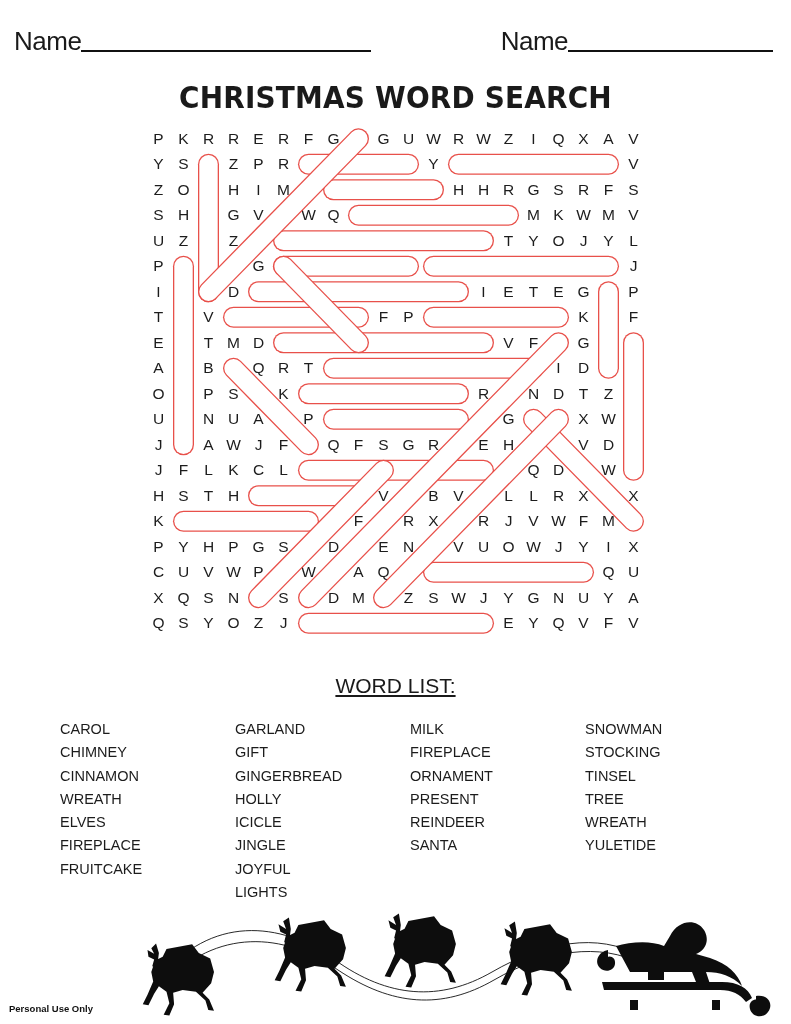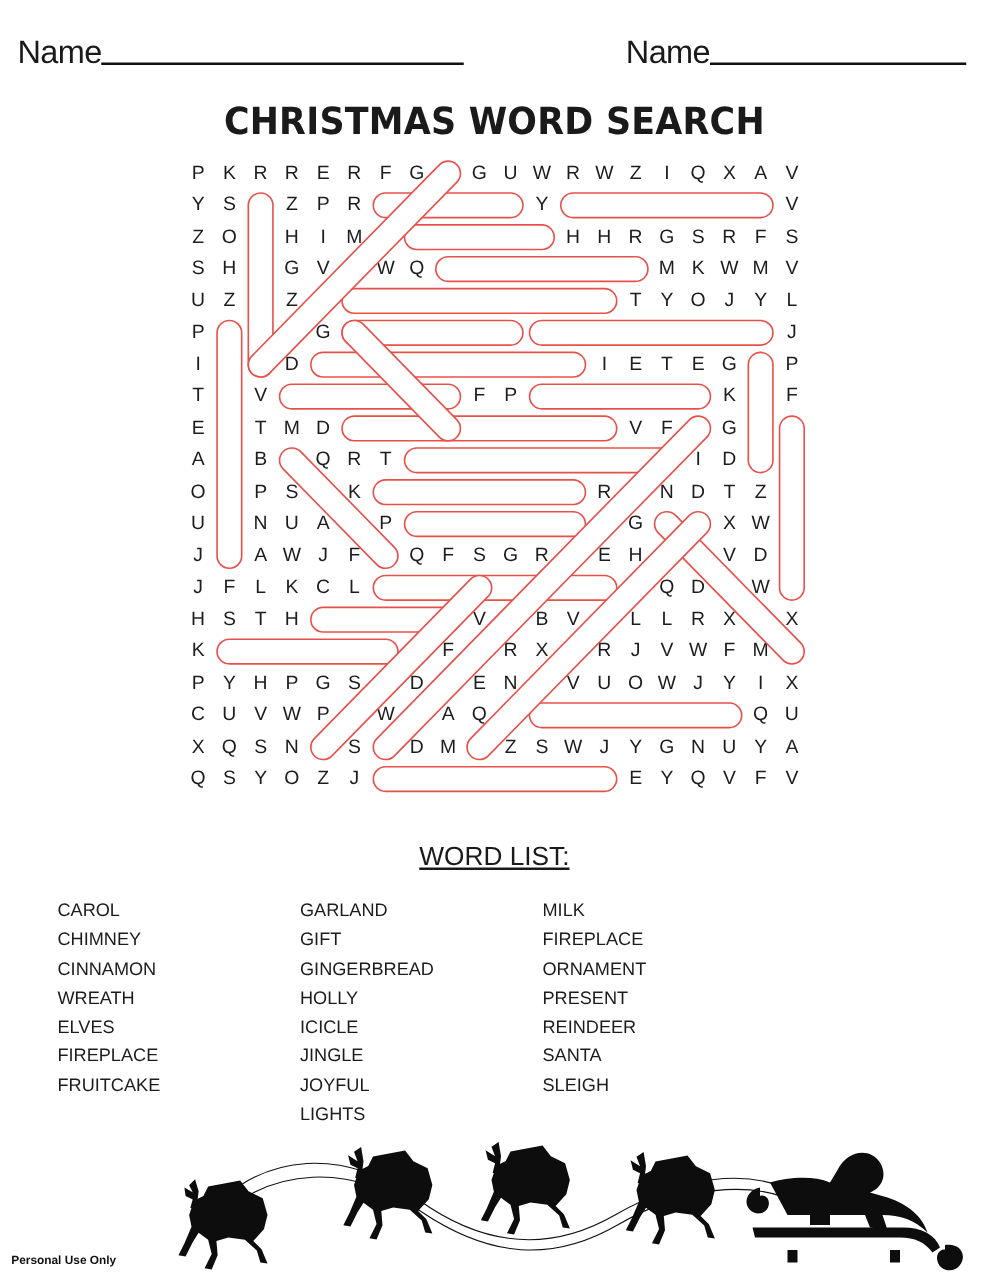"CAROL" #wordlist { gap: 16px -> none; left: 46px -> 60px }
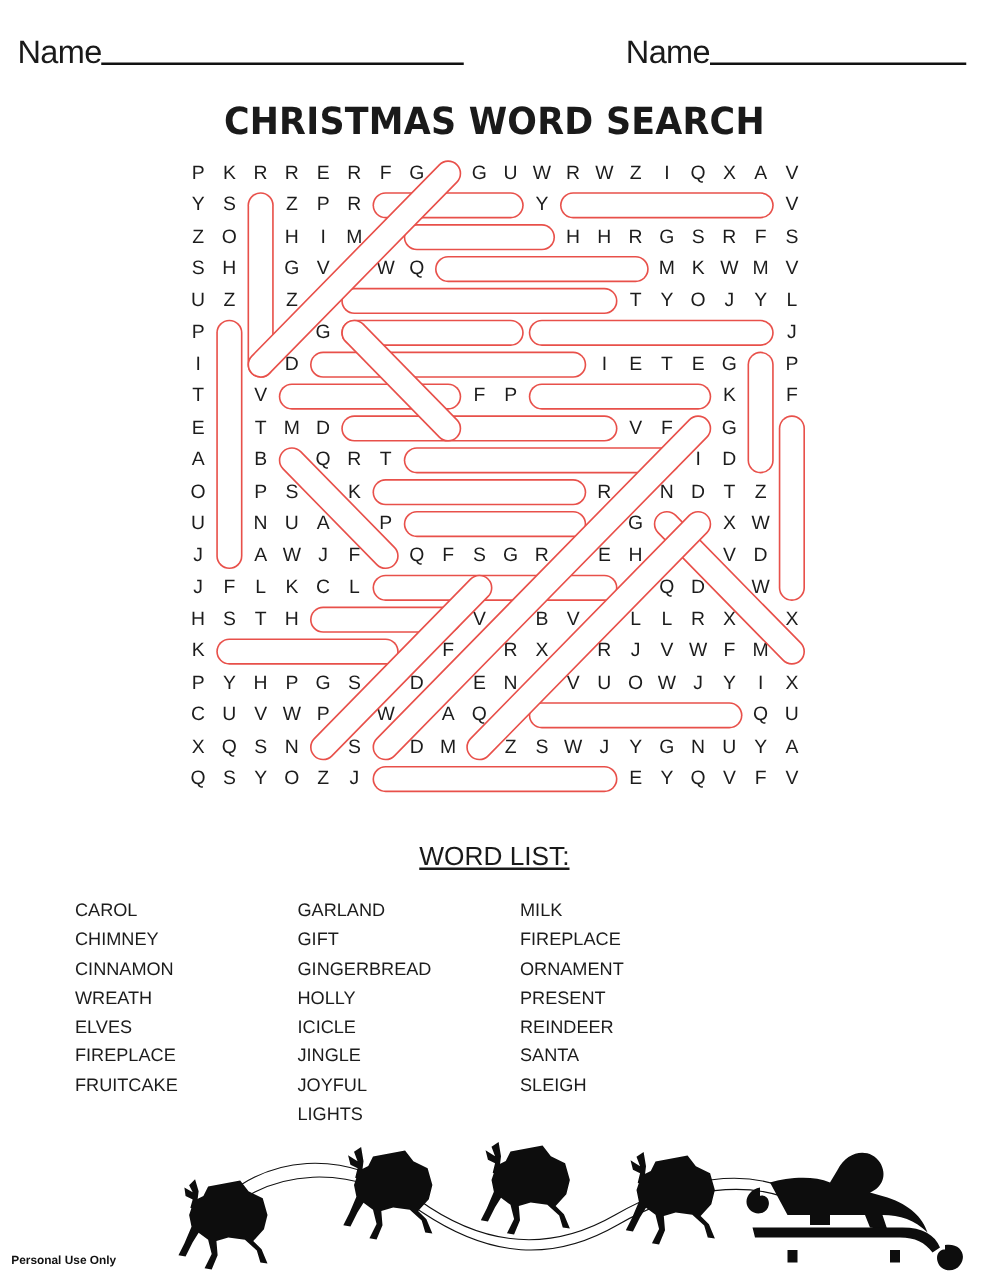"SNOWMAN" div.wl-col { html: none -> <div> <div>SNOWMAN</div> <div>STOCKING</div> <div>TINSEL</div> <div>TREE</div> <div>WREATH</div> <div>YULETIDE</div> </div> }
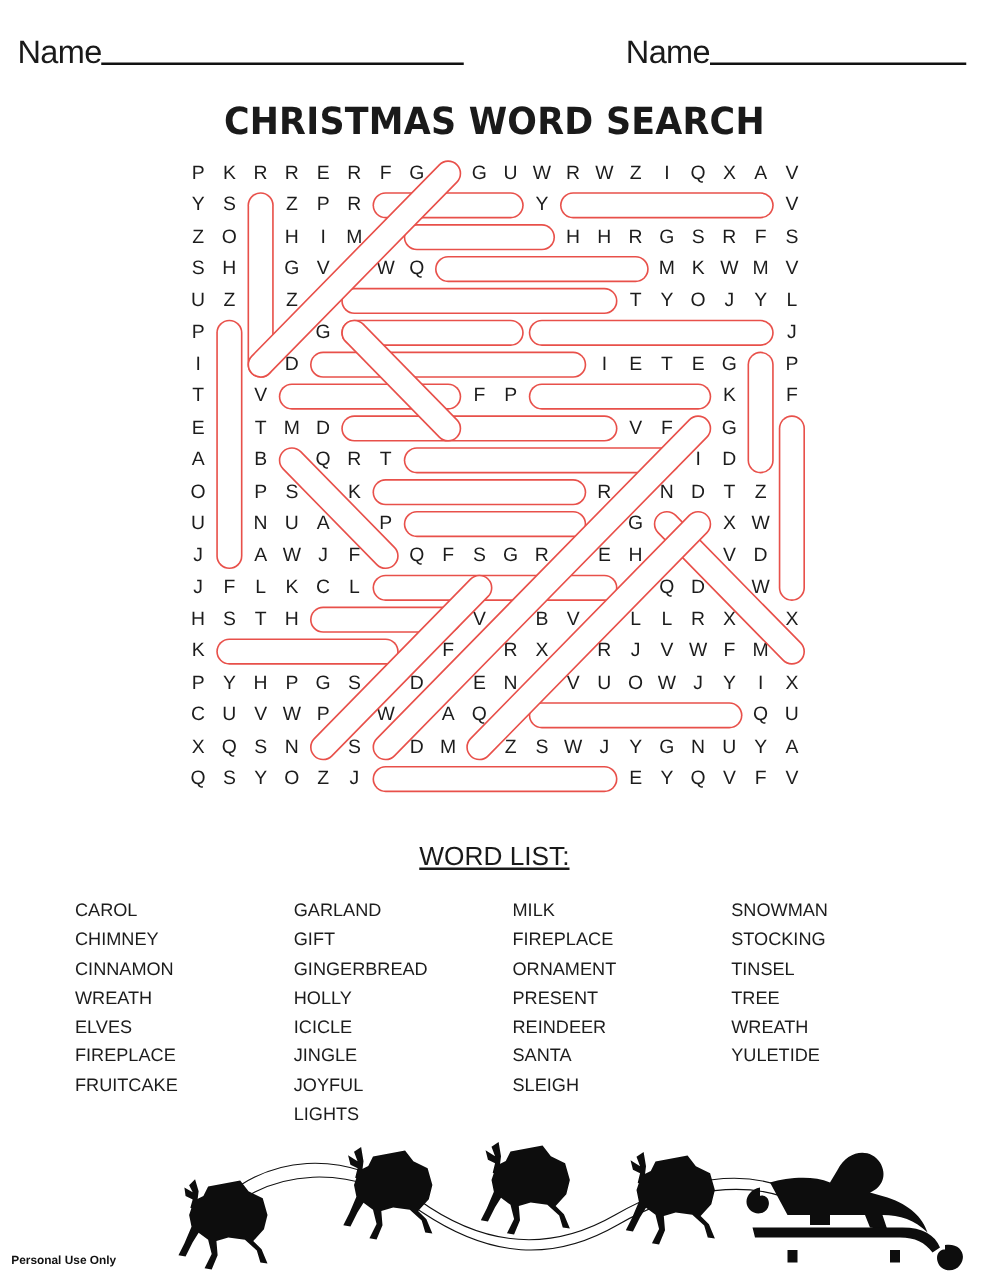"SLEIGH" div.wl-item { html: <div>SLEIGH</div> -> none }
